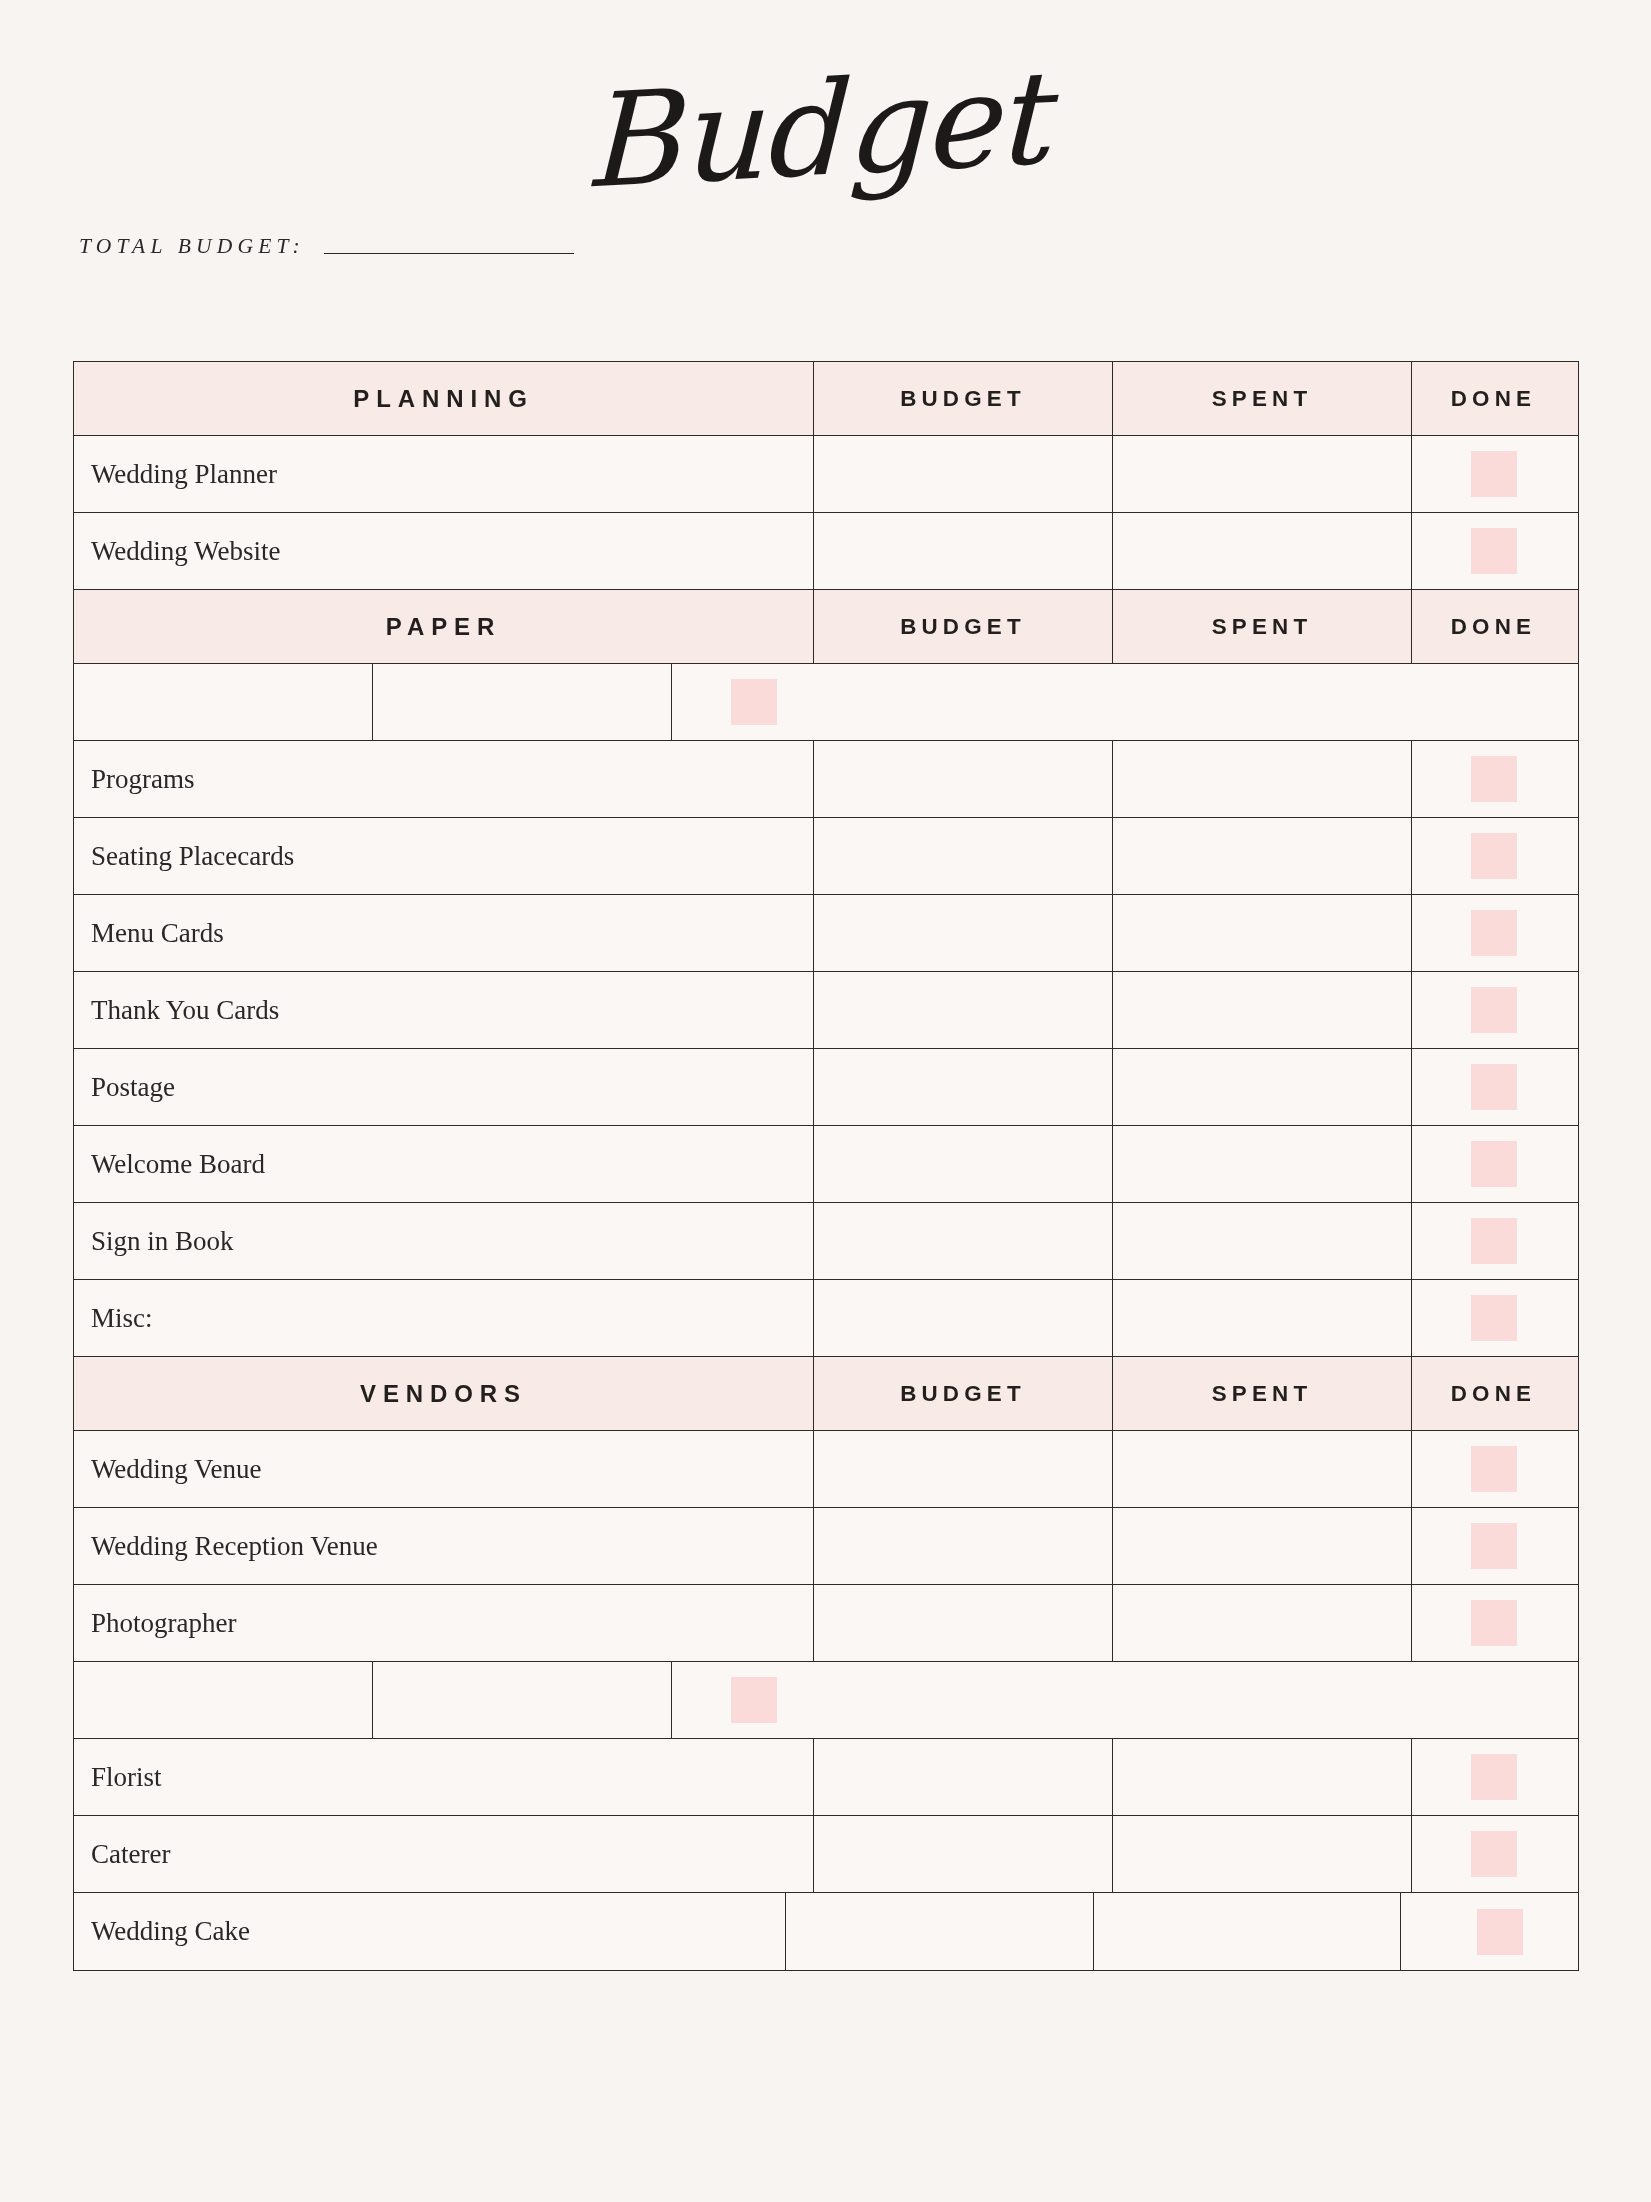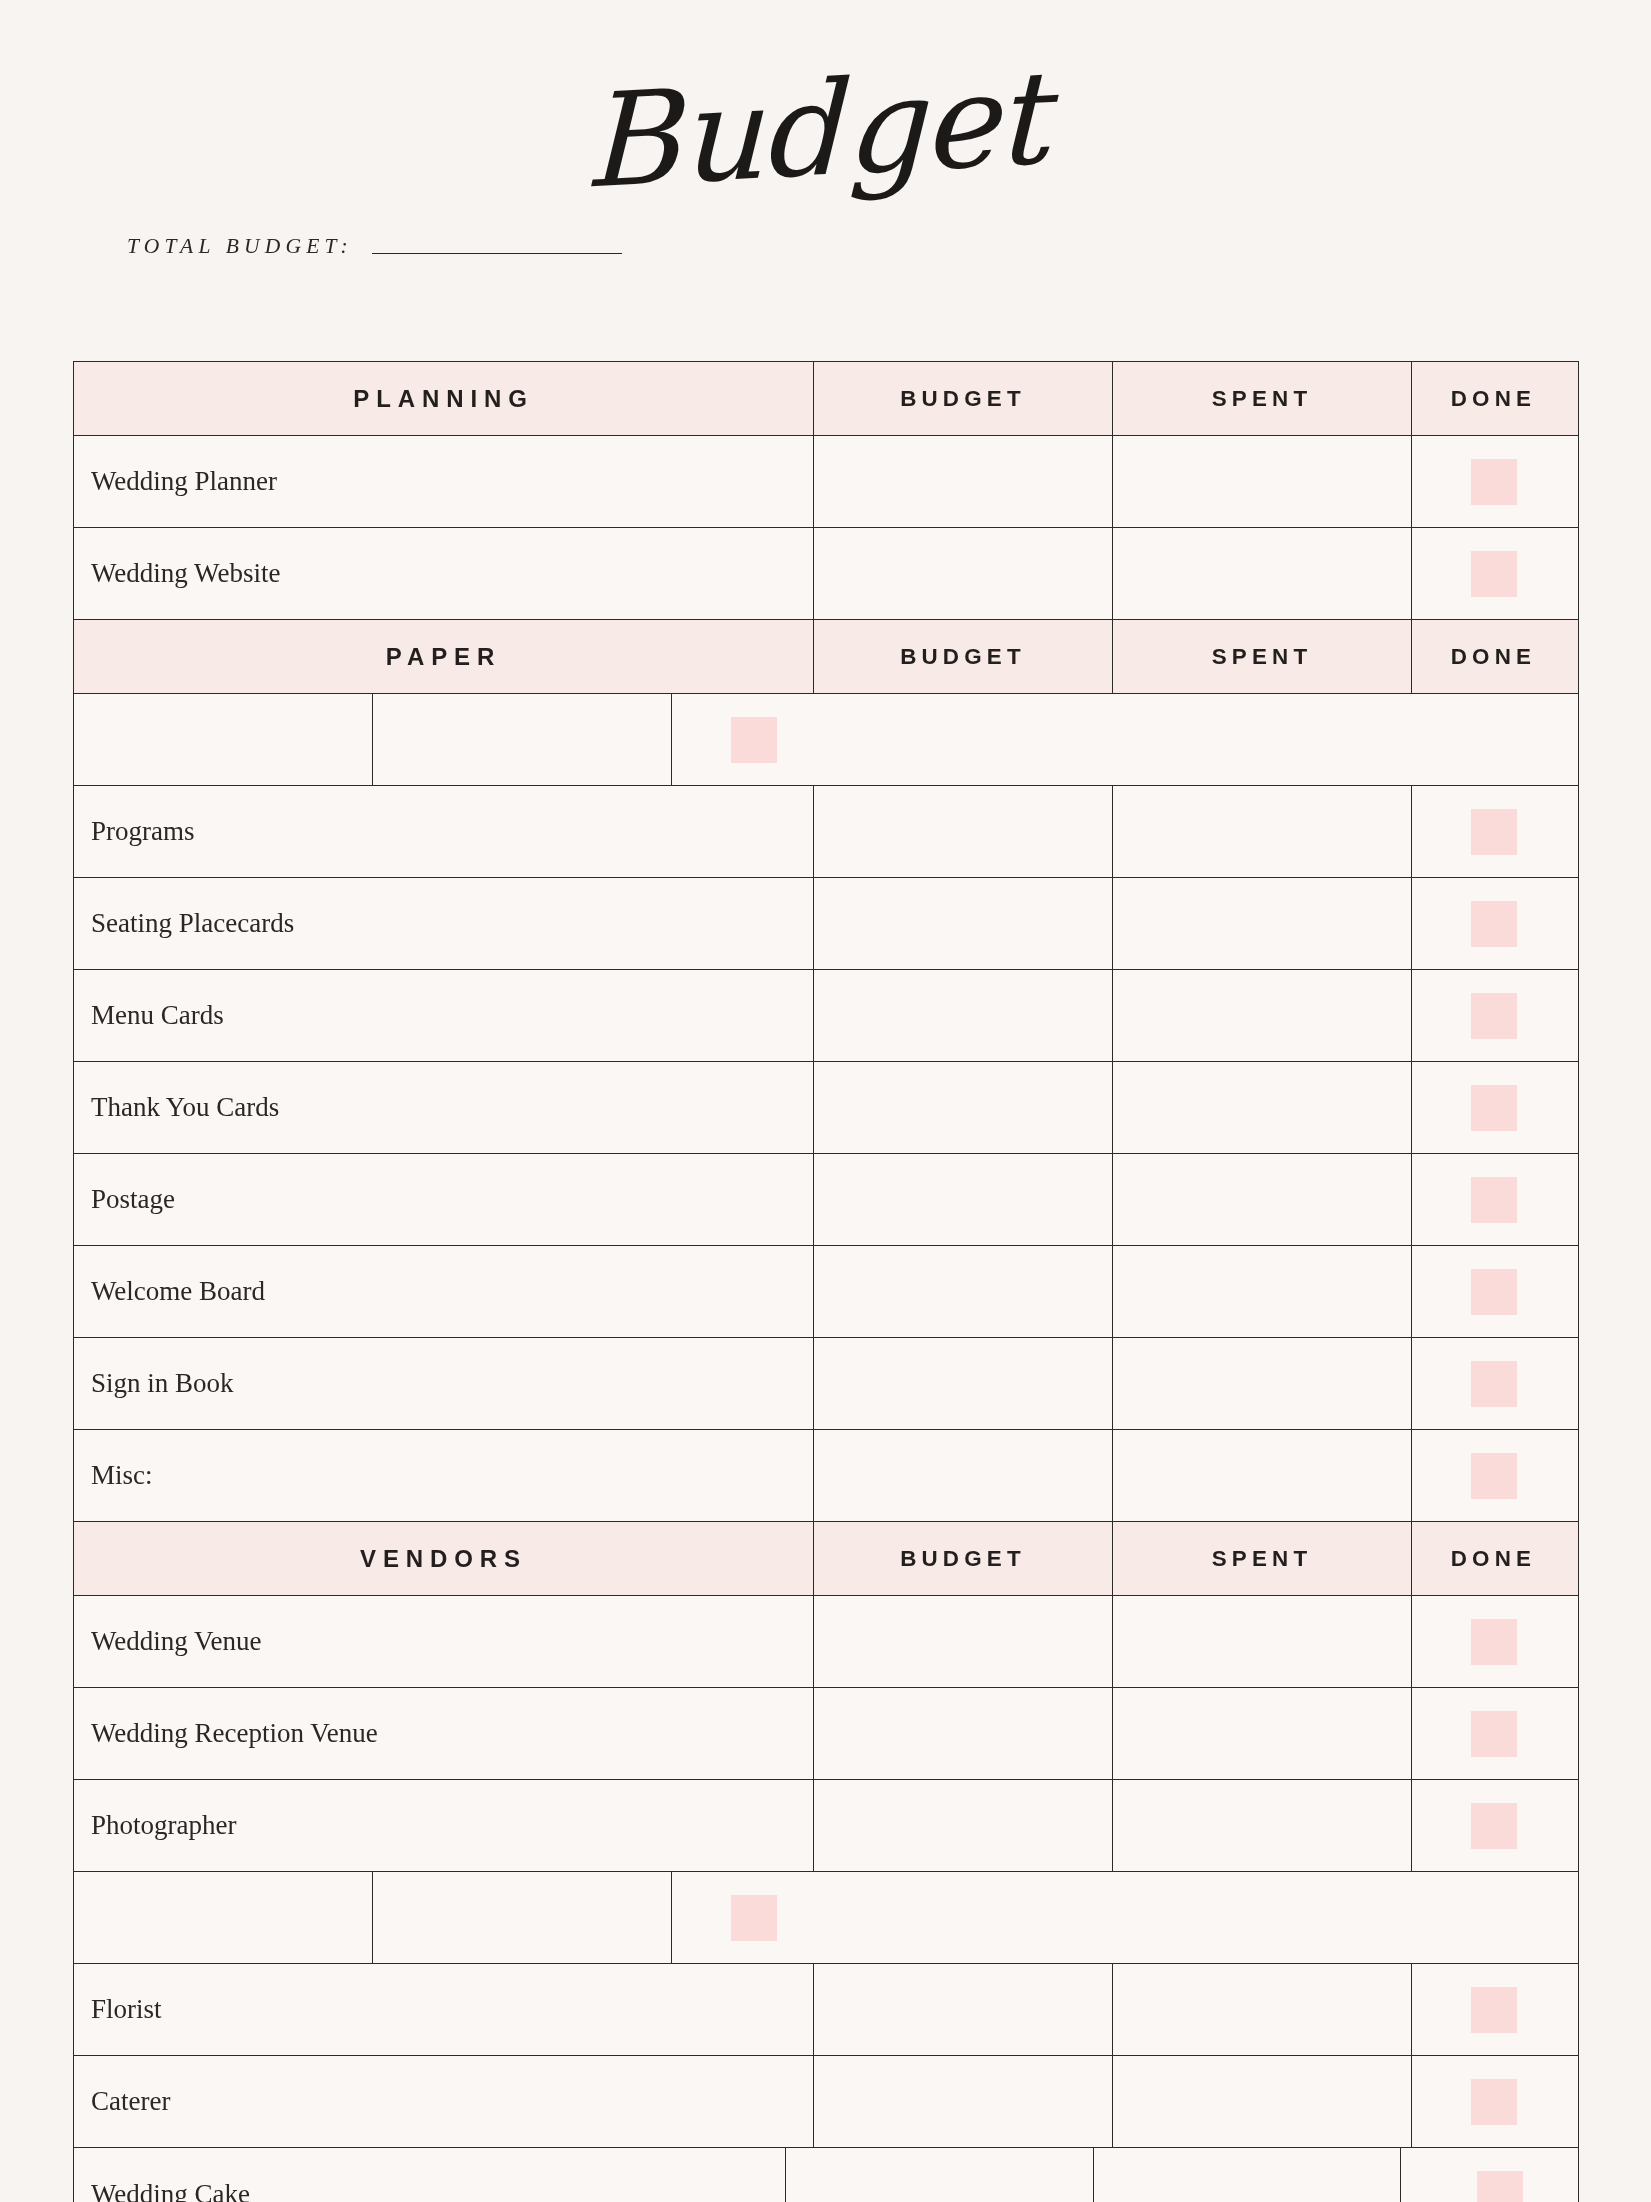"TOTAL BUDGET:" .total-label { margin-left: 48px -> none }
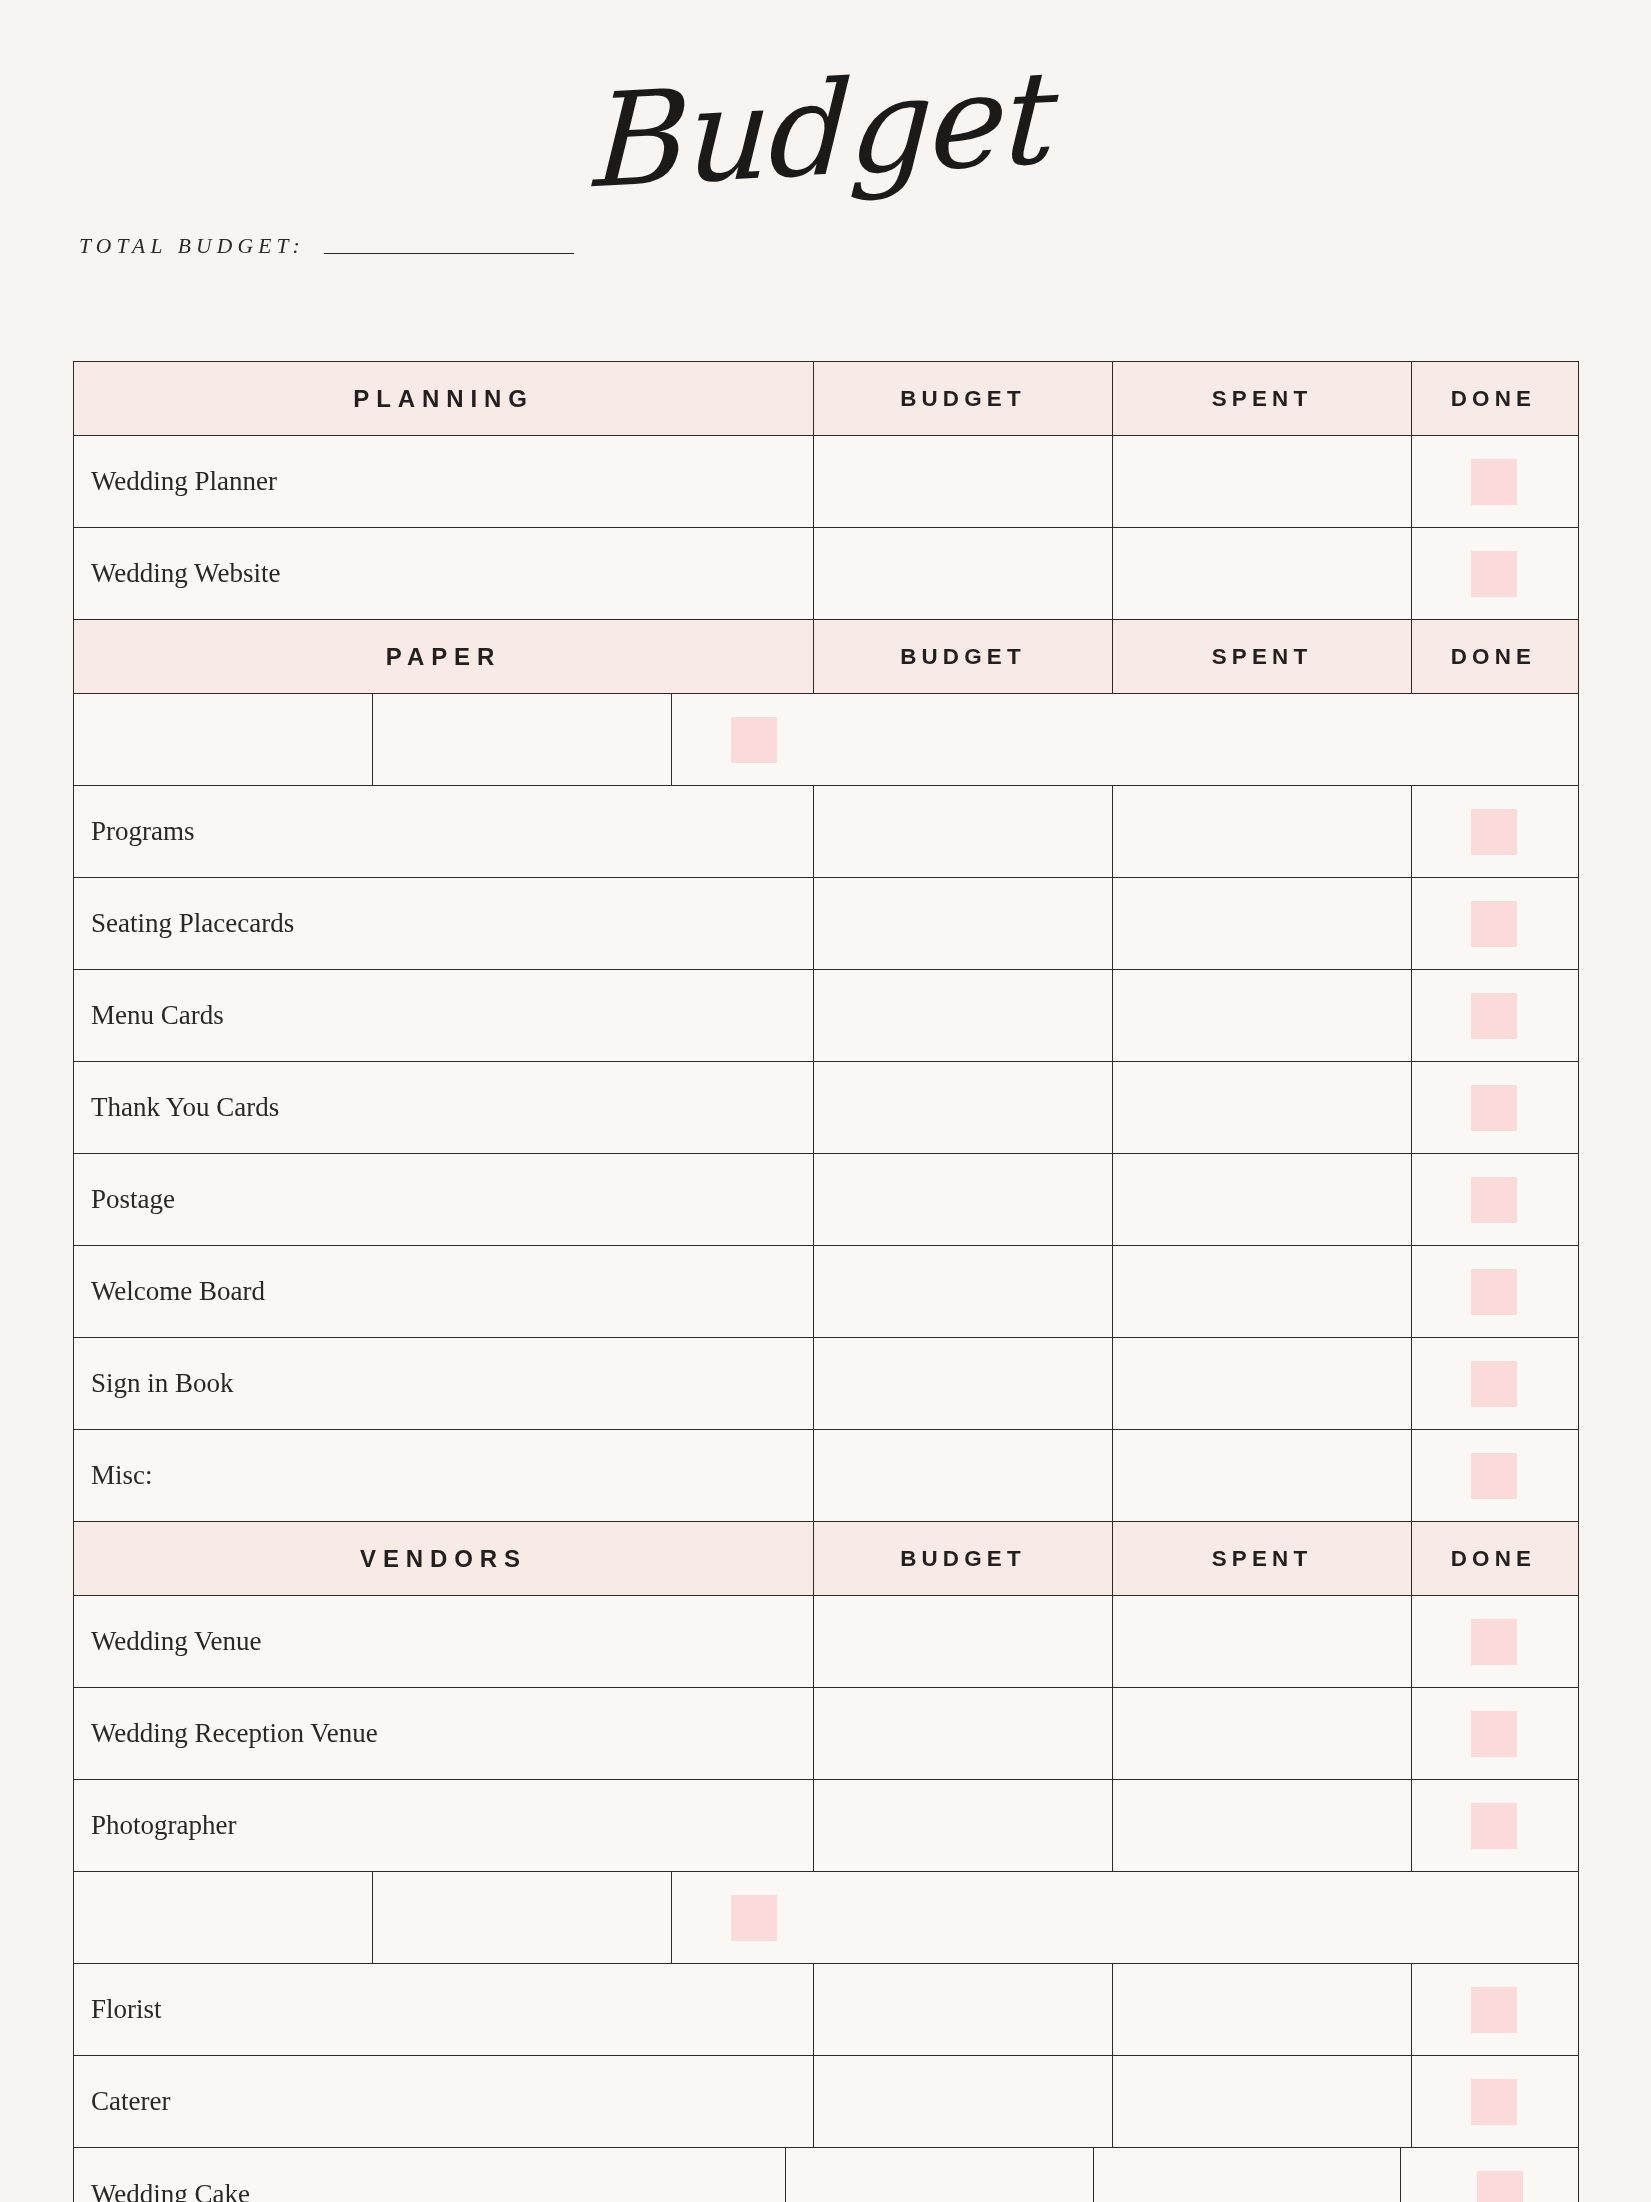"Wedding Planner" .row.item { height: 92px -> 77px }
